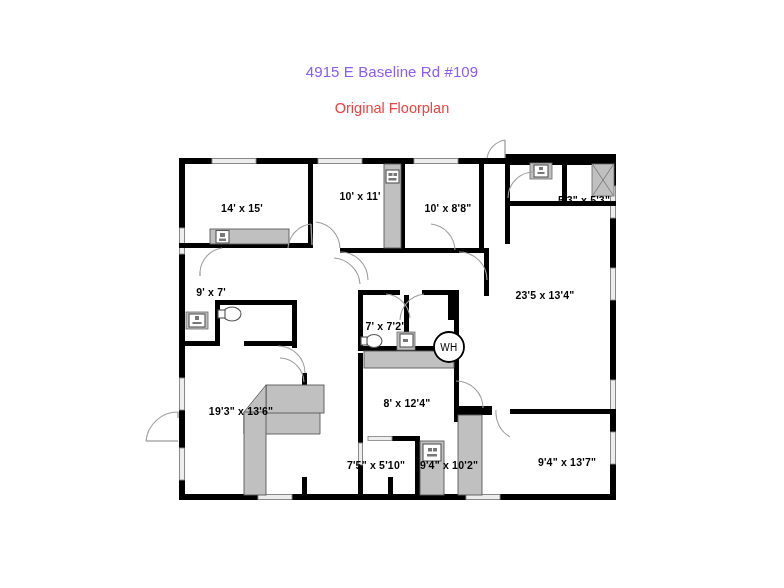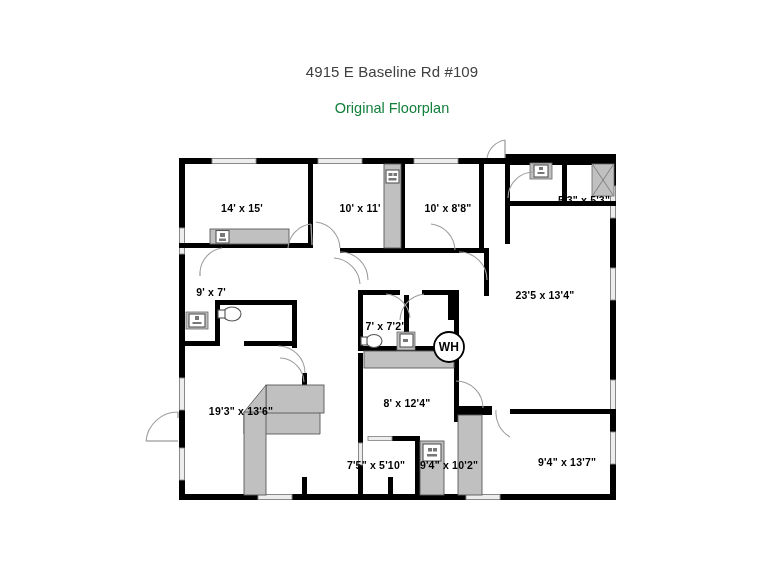"4915 E Baseline Rd #109" .title-line { color: #404040 -> #8b5cf6 }
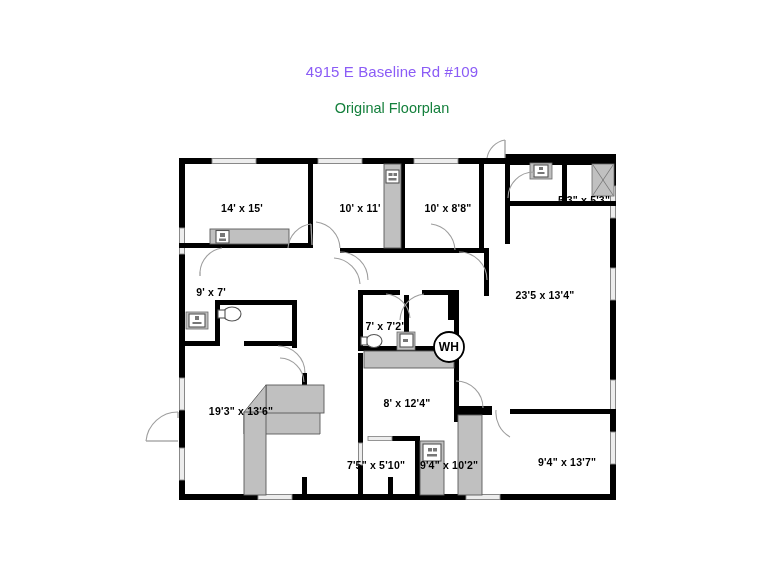"Original Floorplan" .subtitle-line { color: #15803d -> #ef4444 }
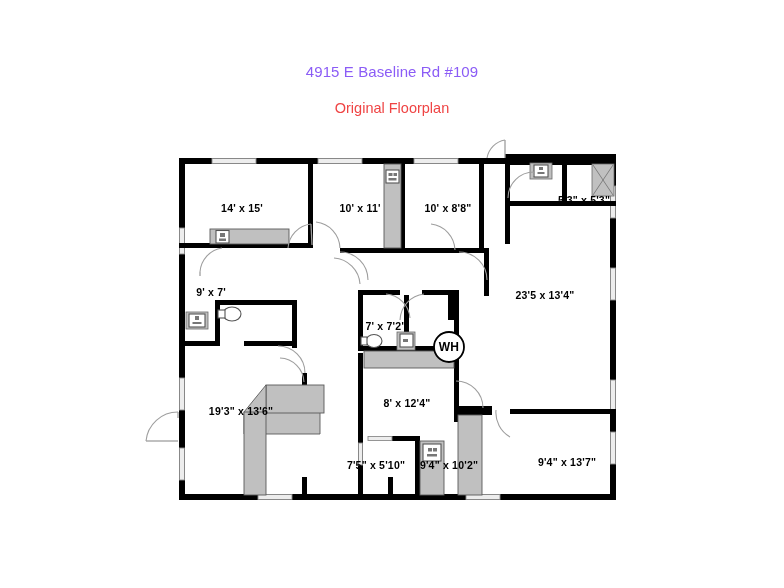"10' x 11'" div.room-label { top: 208px -> 196px }
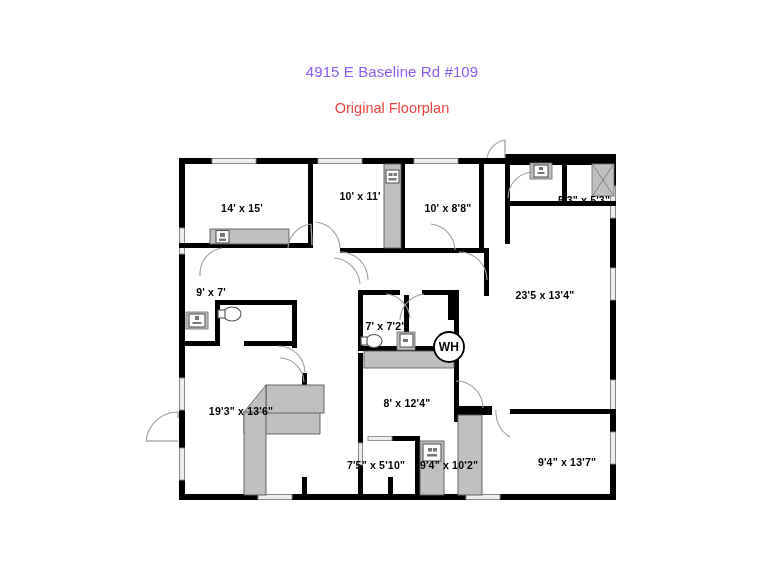"WH" .wh-label { font-size: 12px -> 10px; font-weight: 700 -> 400 }
